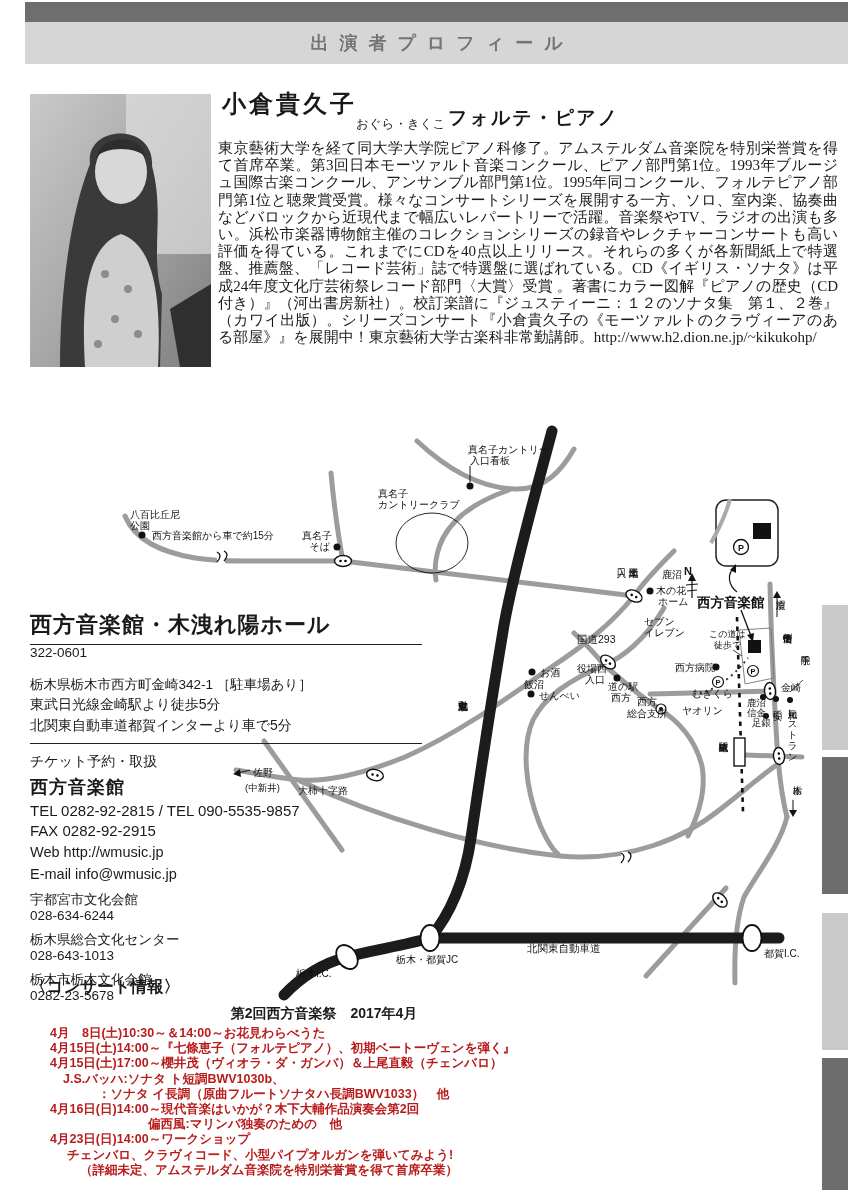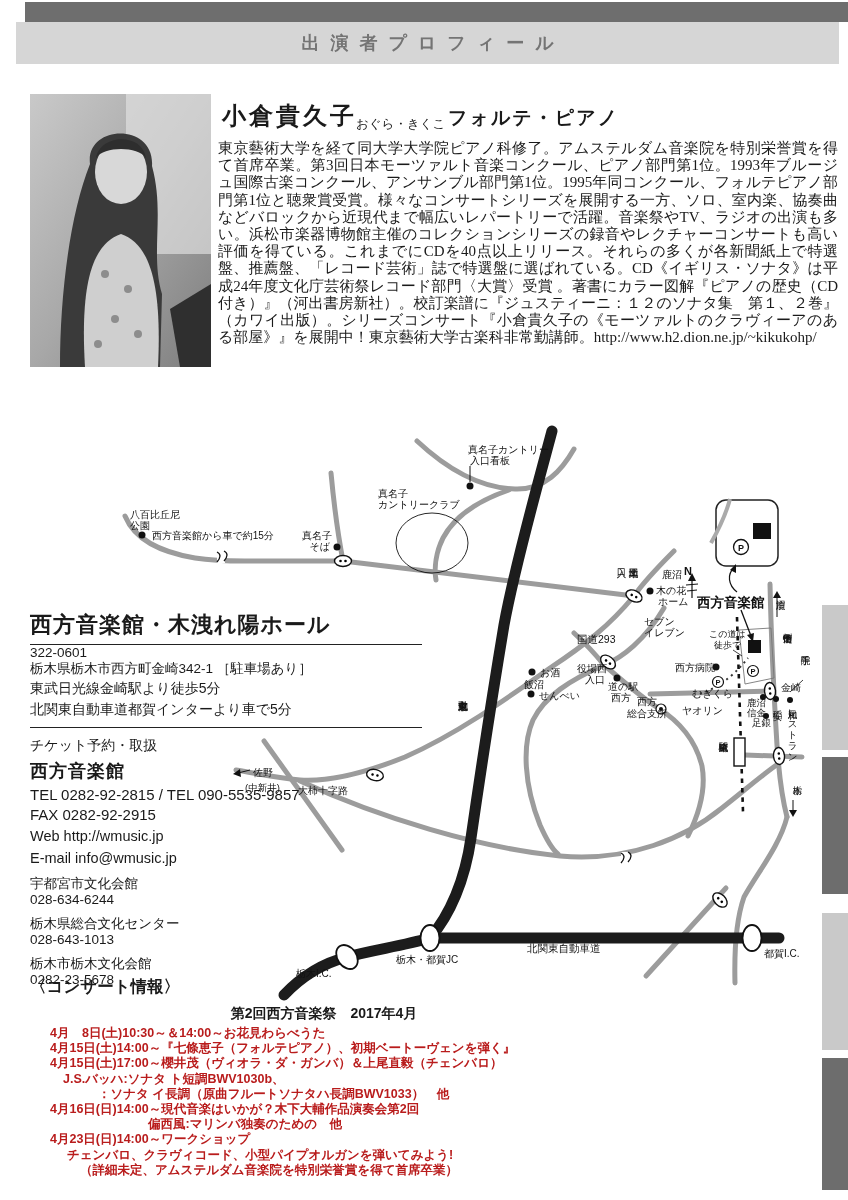"出演者プロフィール" .banner-light { left: 16px -> 25px }
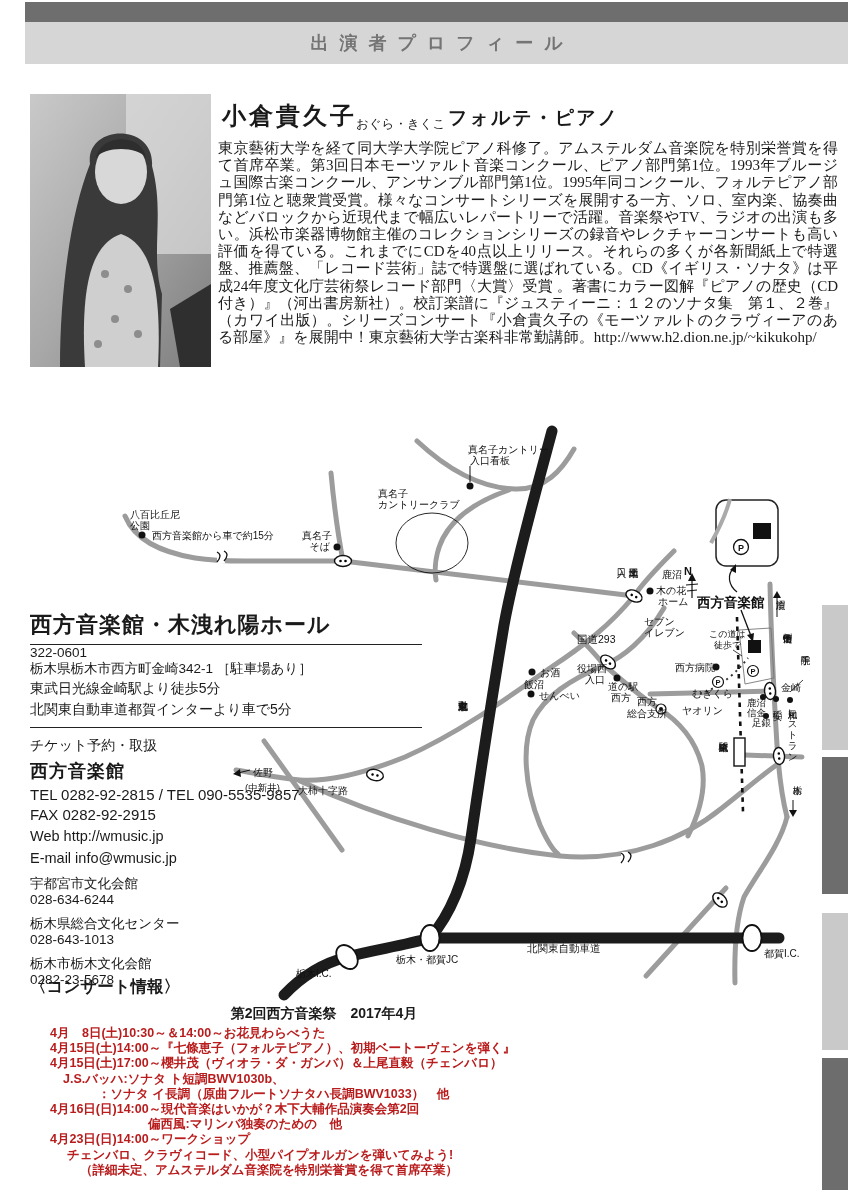"小倉貴久子" .name { top: 100px -> 88px }
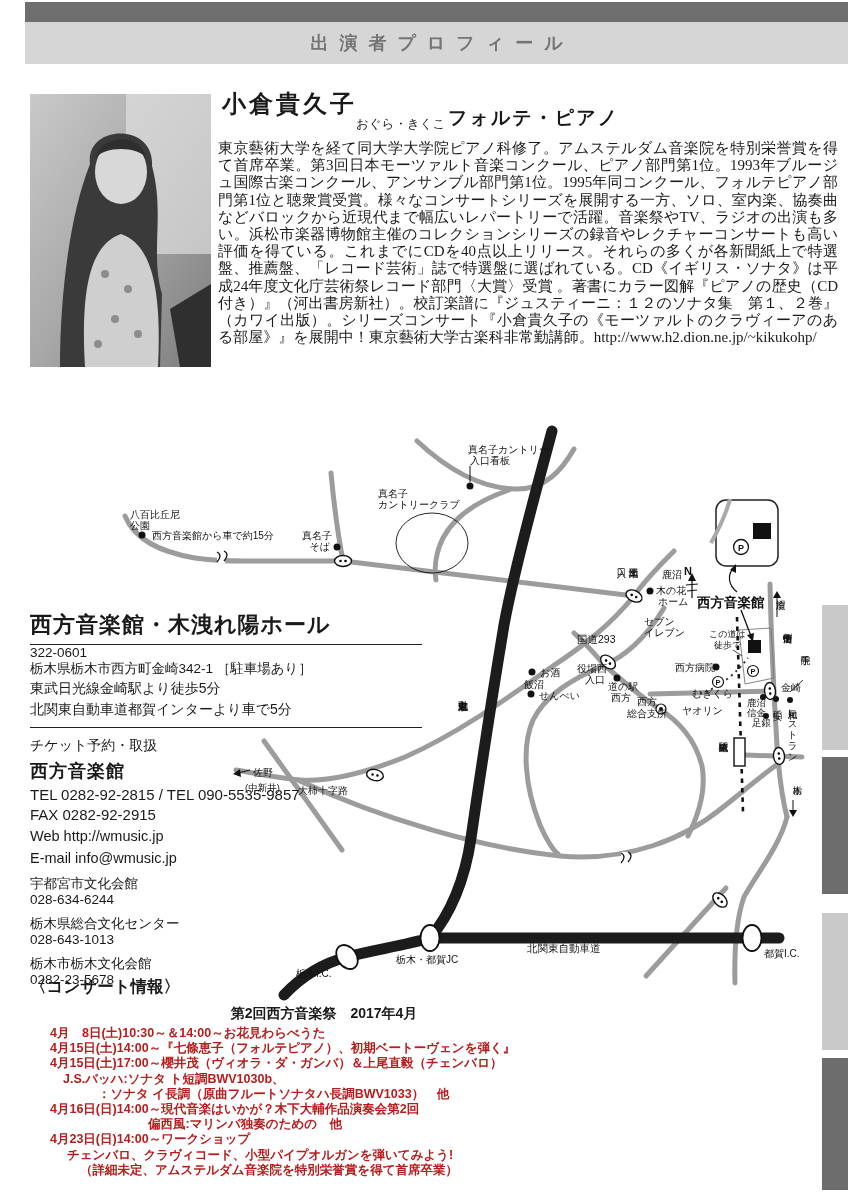"栃木県栃木市西方町金崎342-1 ［駐車場あり］" div.addr1 { margin-top: 0 -> 16px }
